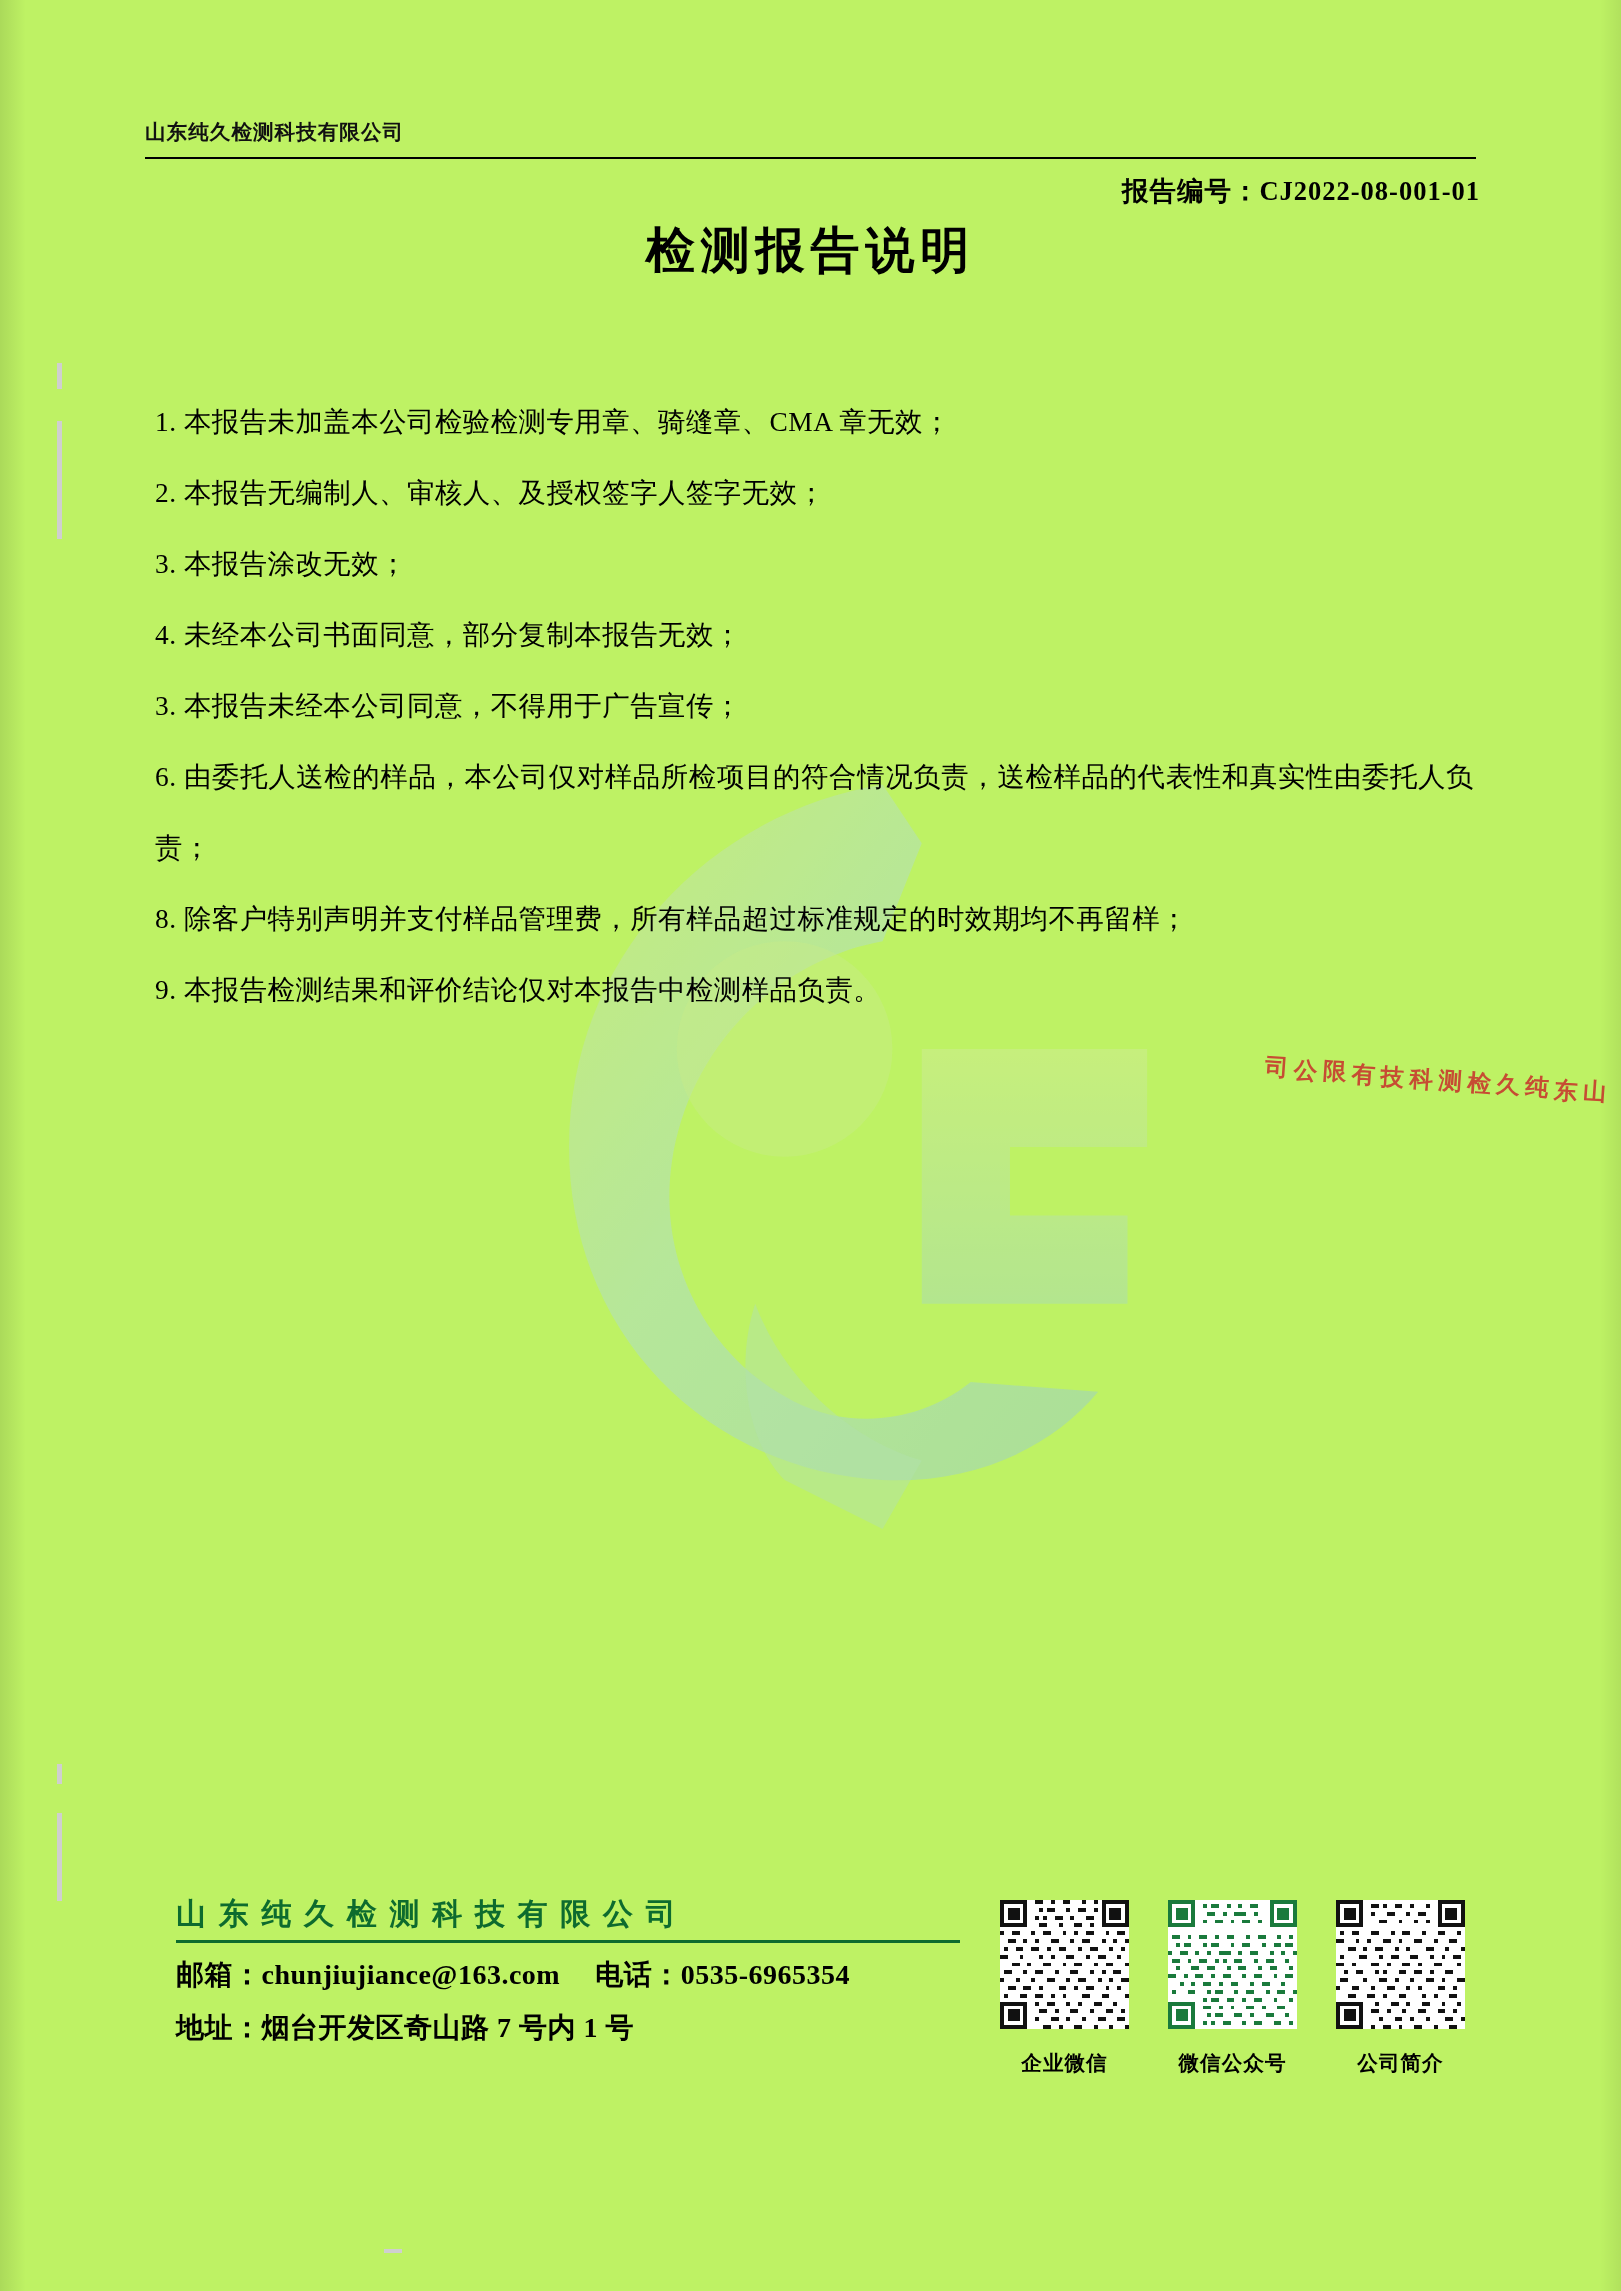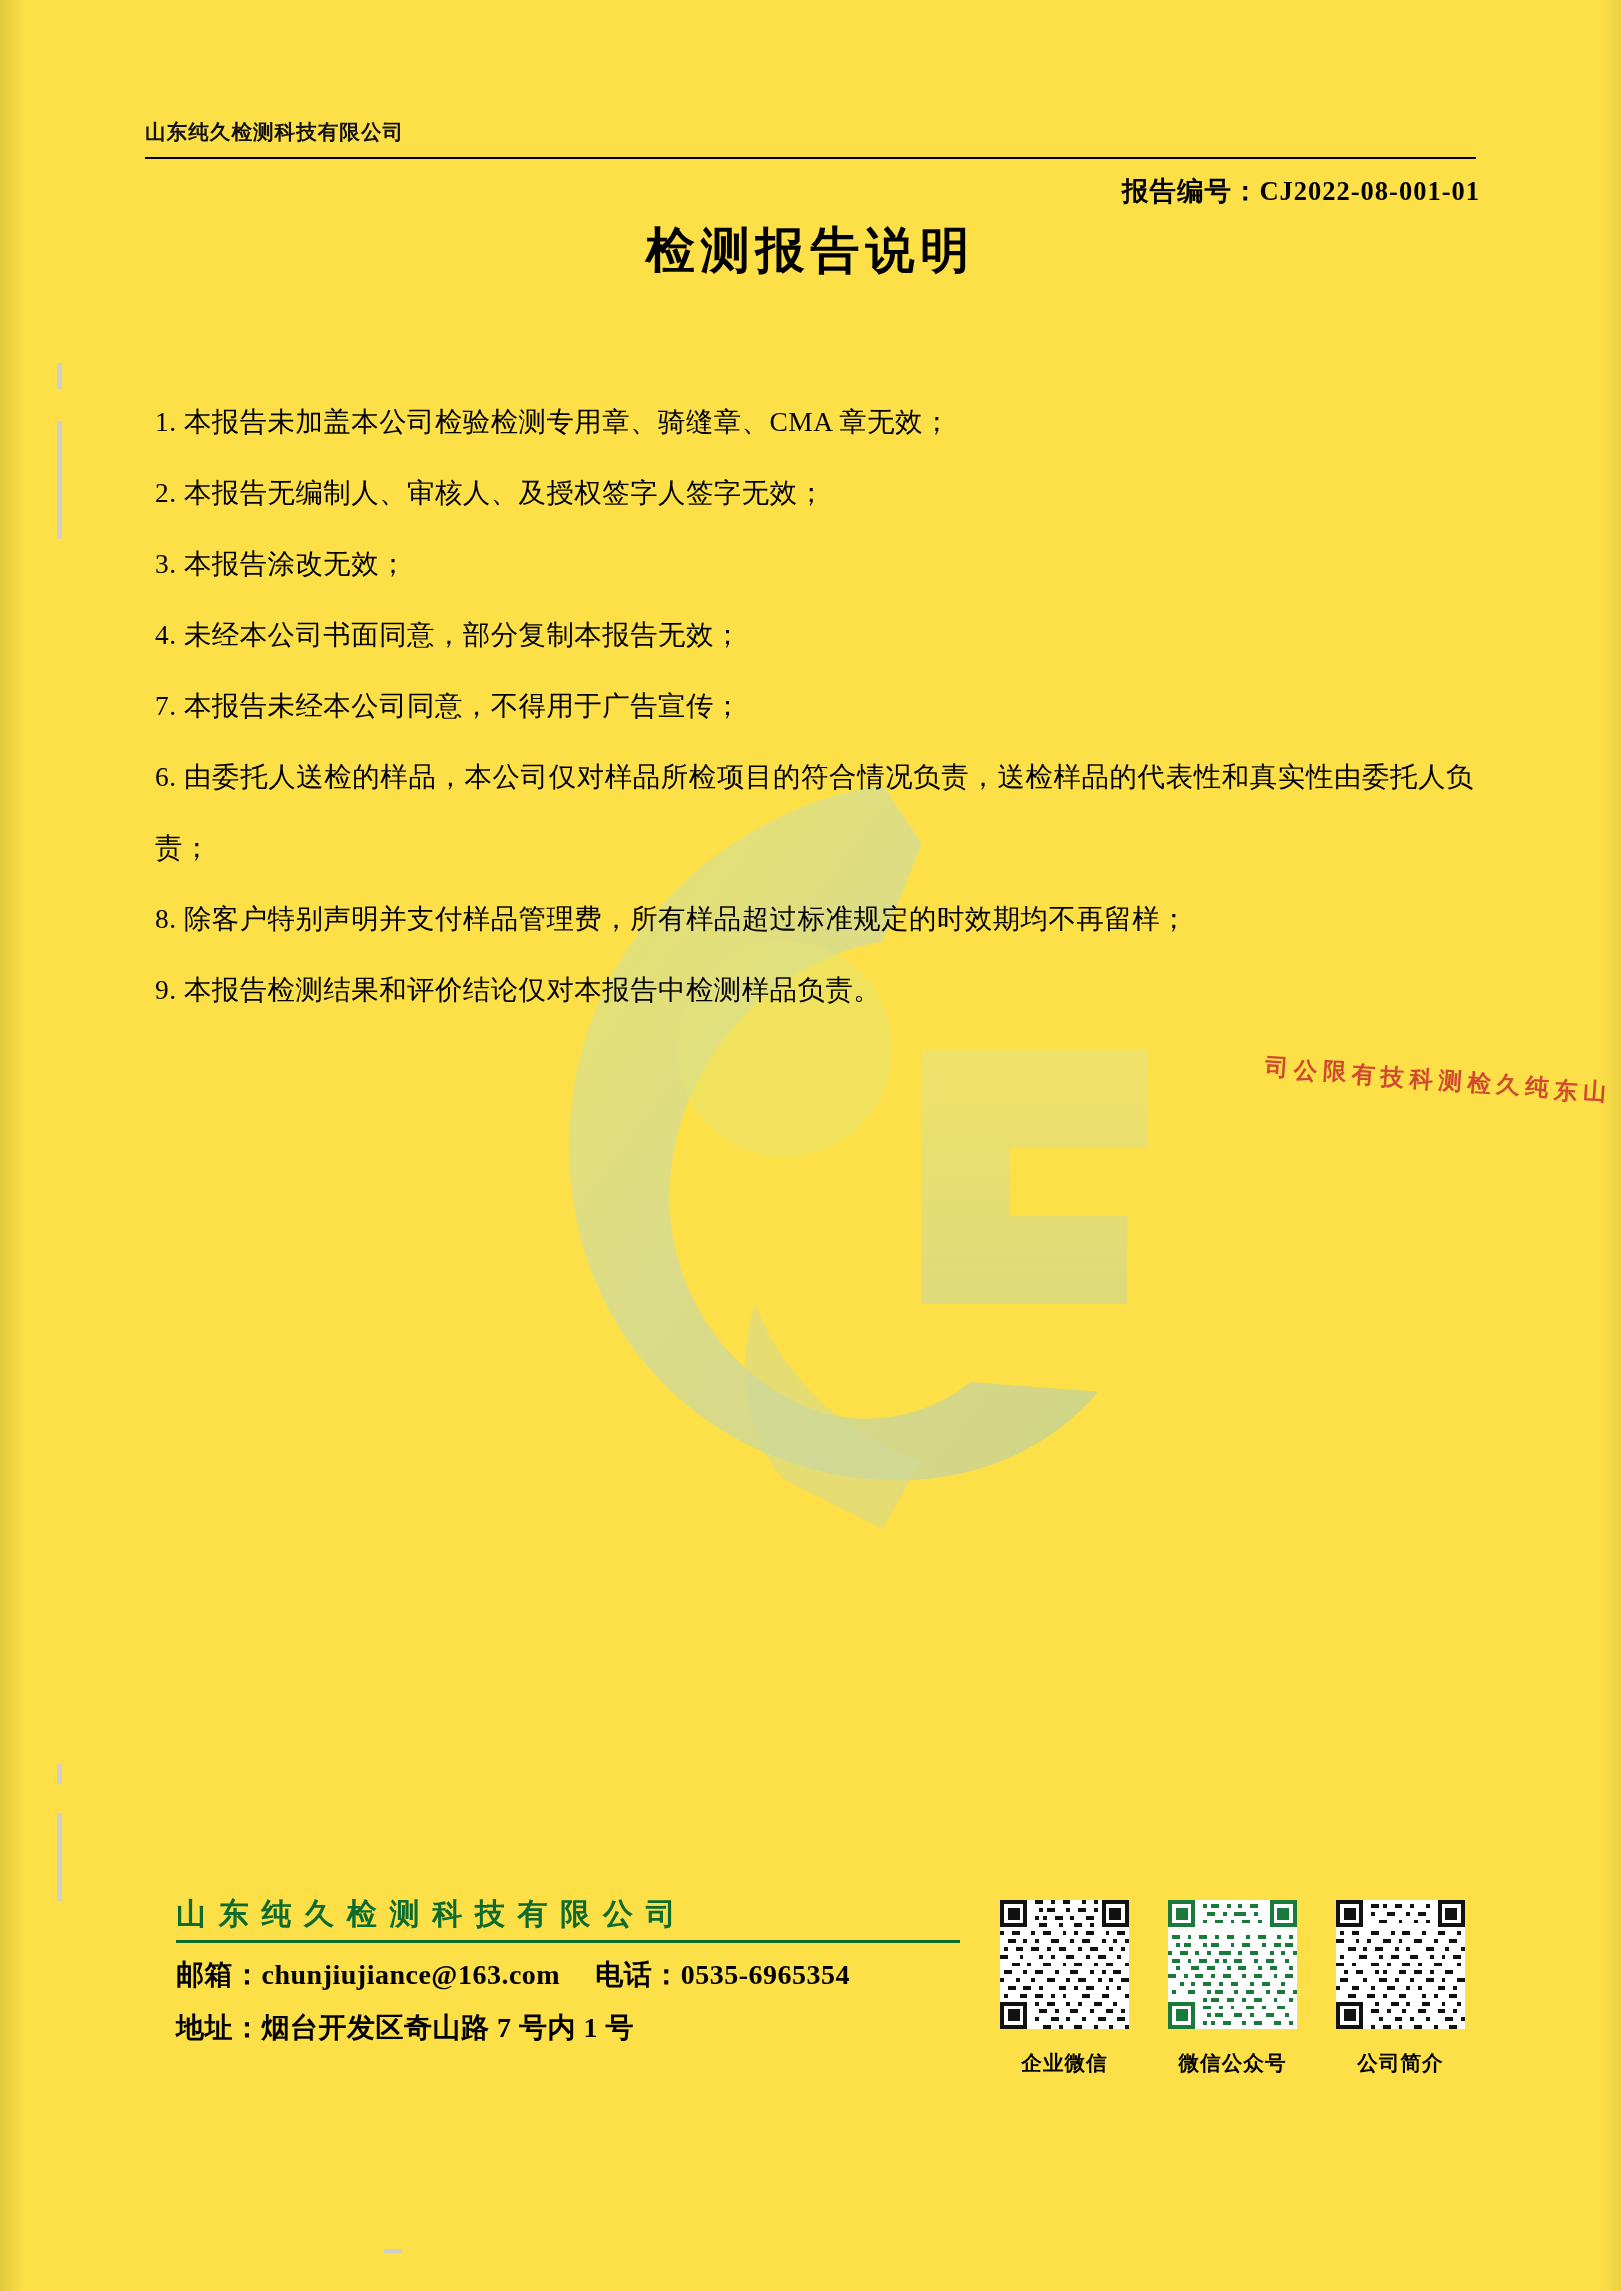"山东纯久检测科技有限公司" .page { background: #fde047 -> #bef264 }
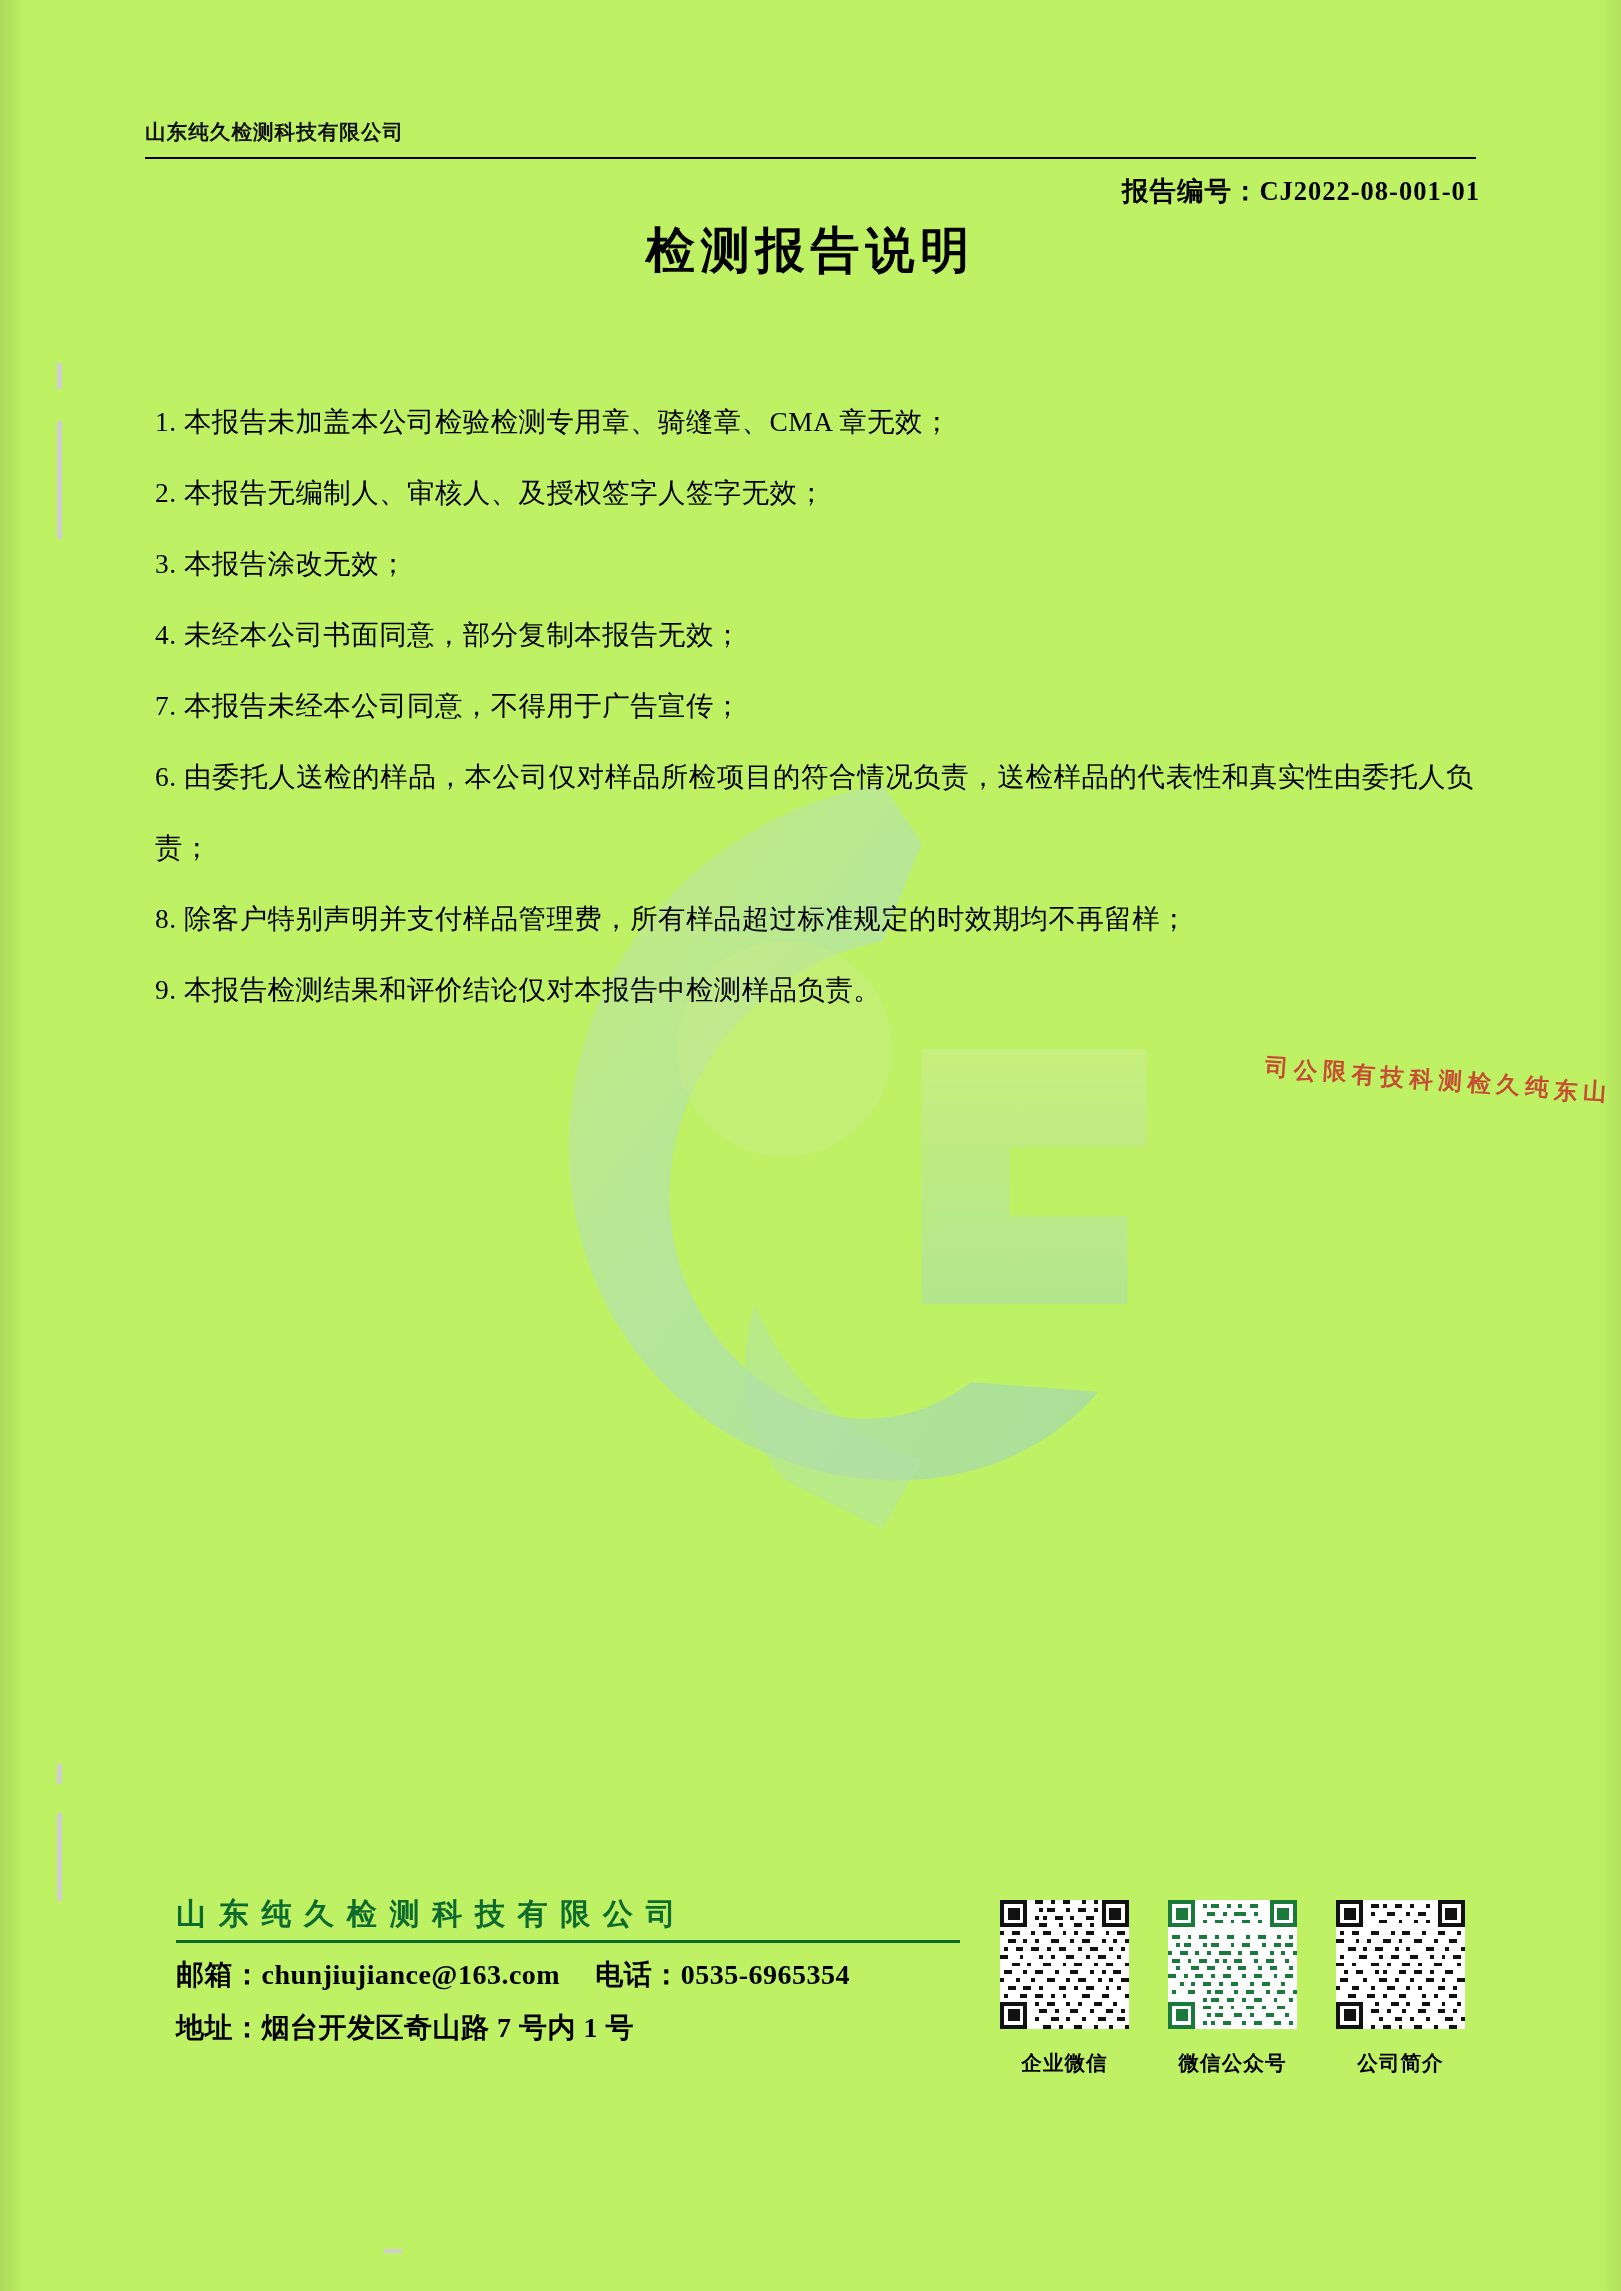"7. 本报告未经本公司同意，不得用于广告宣传；" div.note { text: 7 -> 3 }
